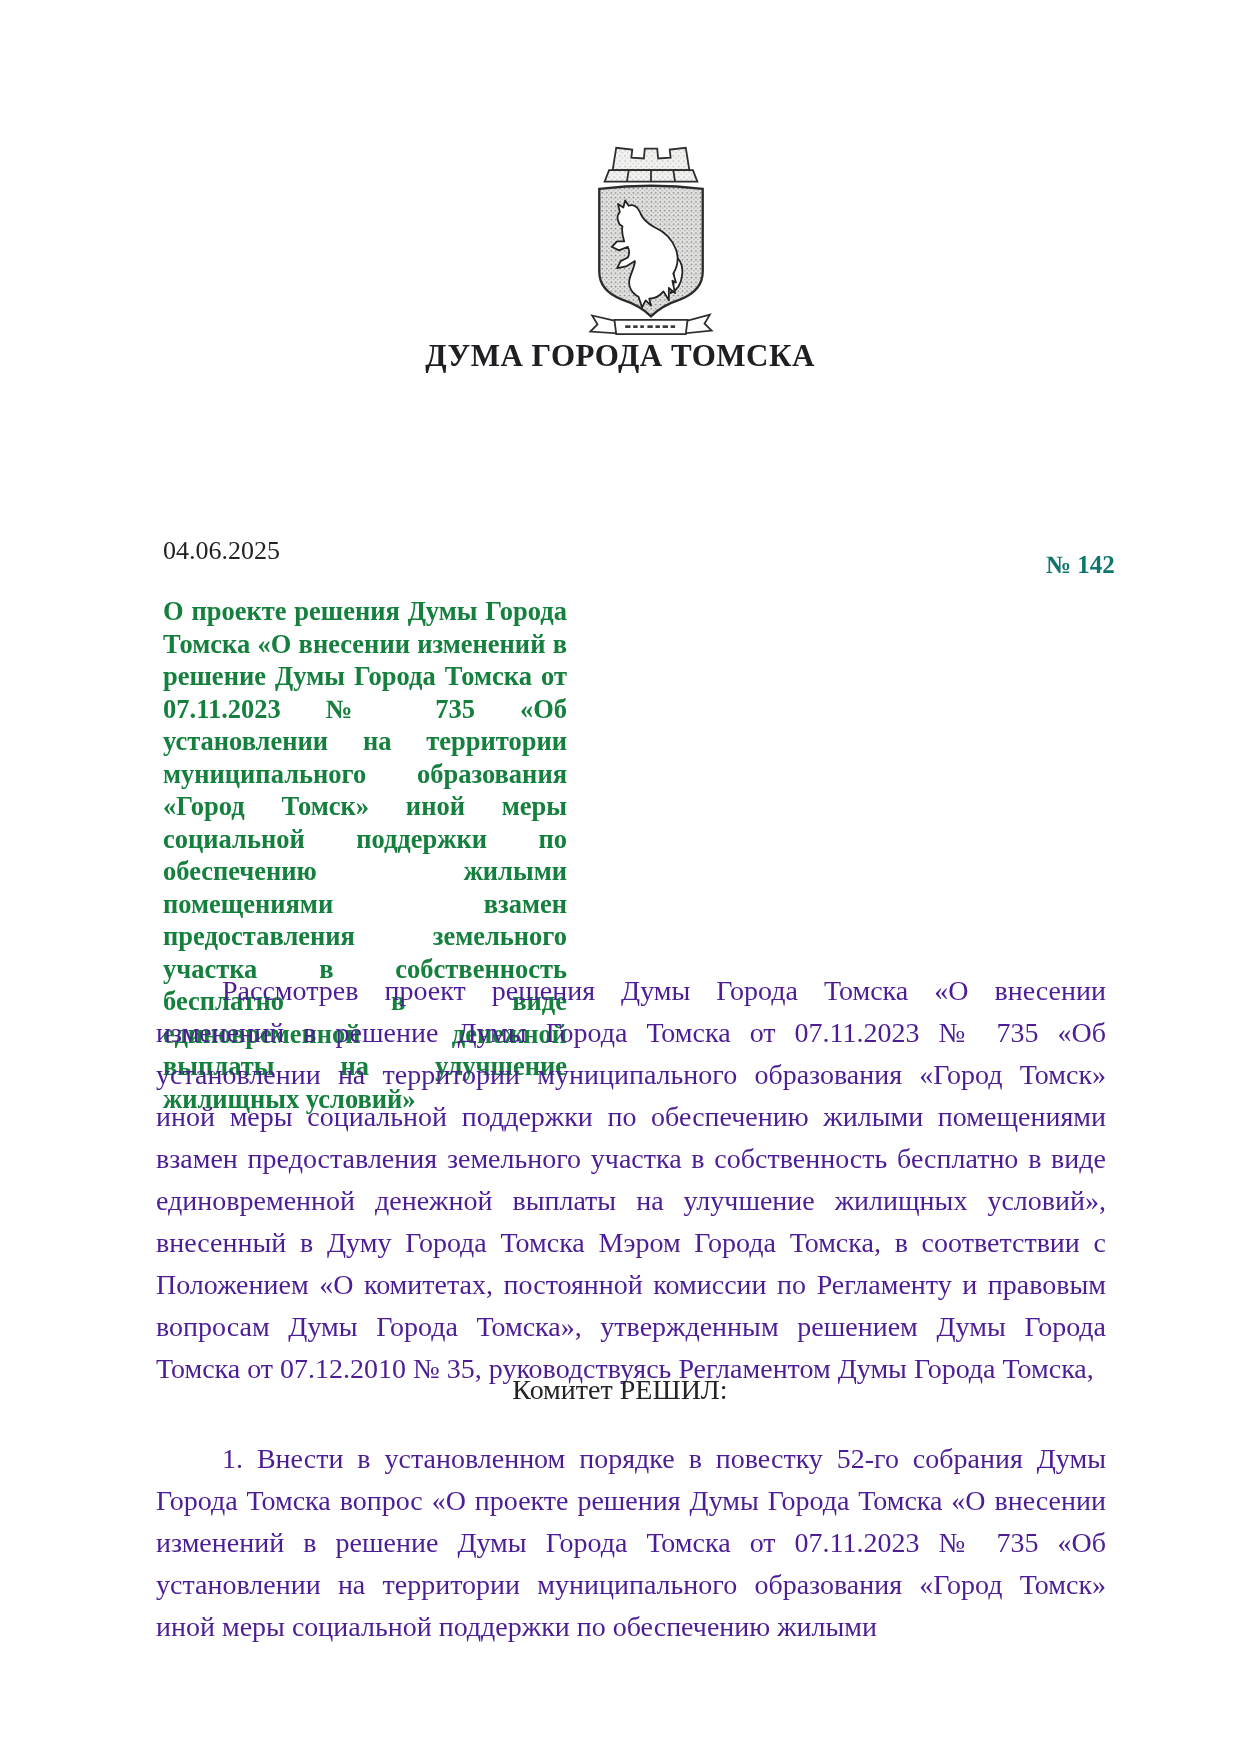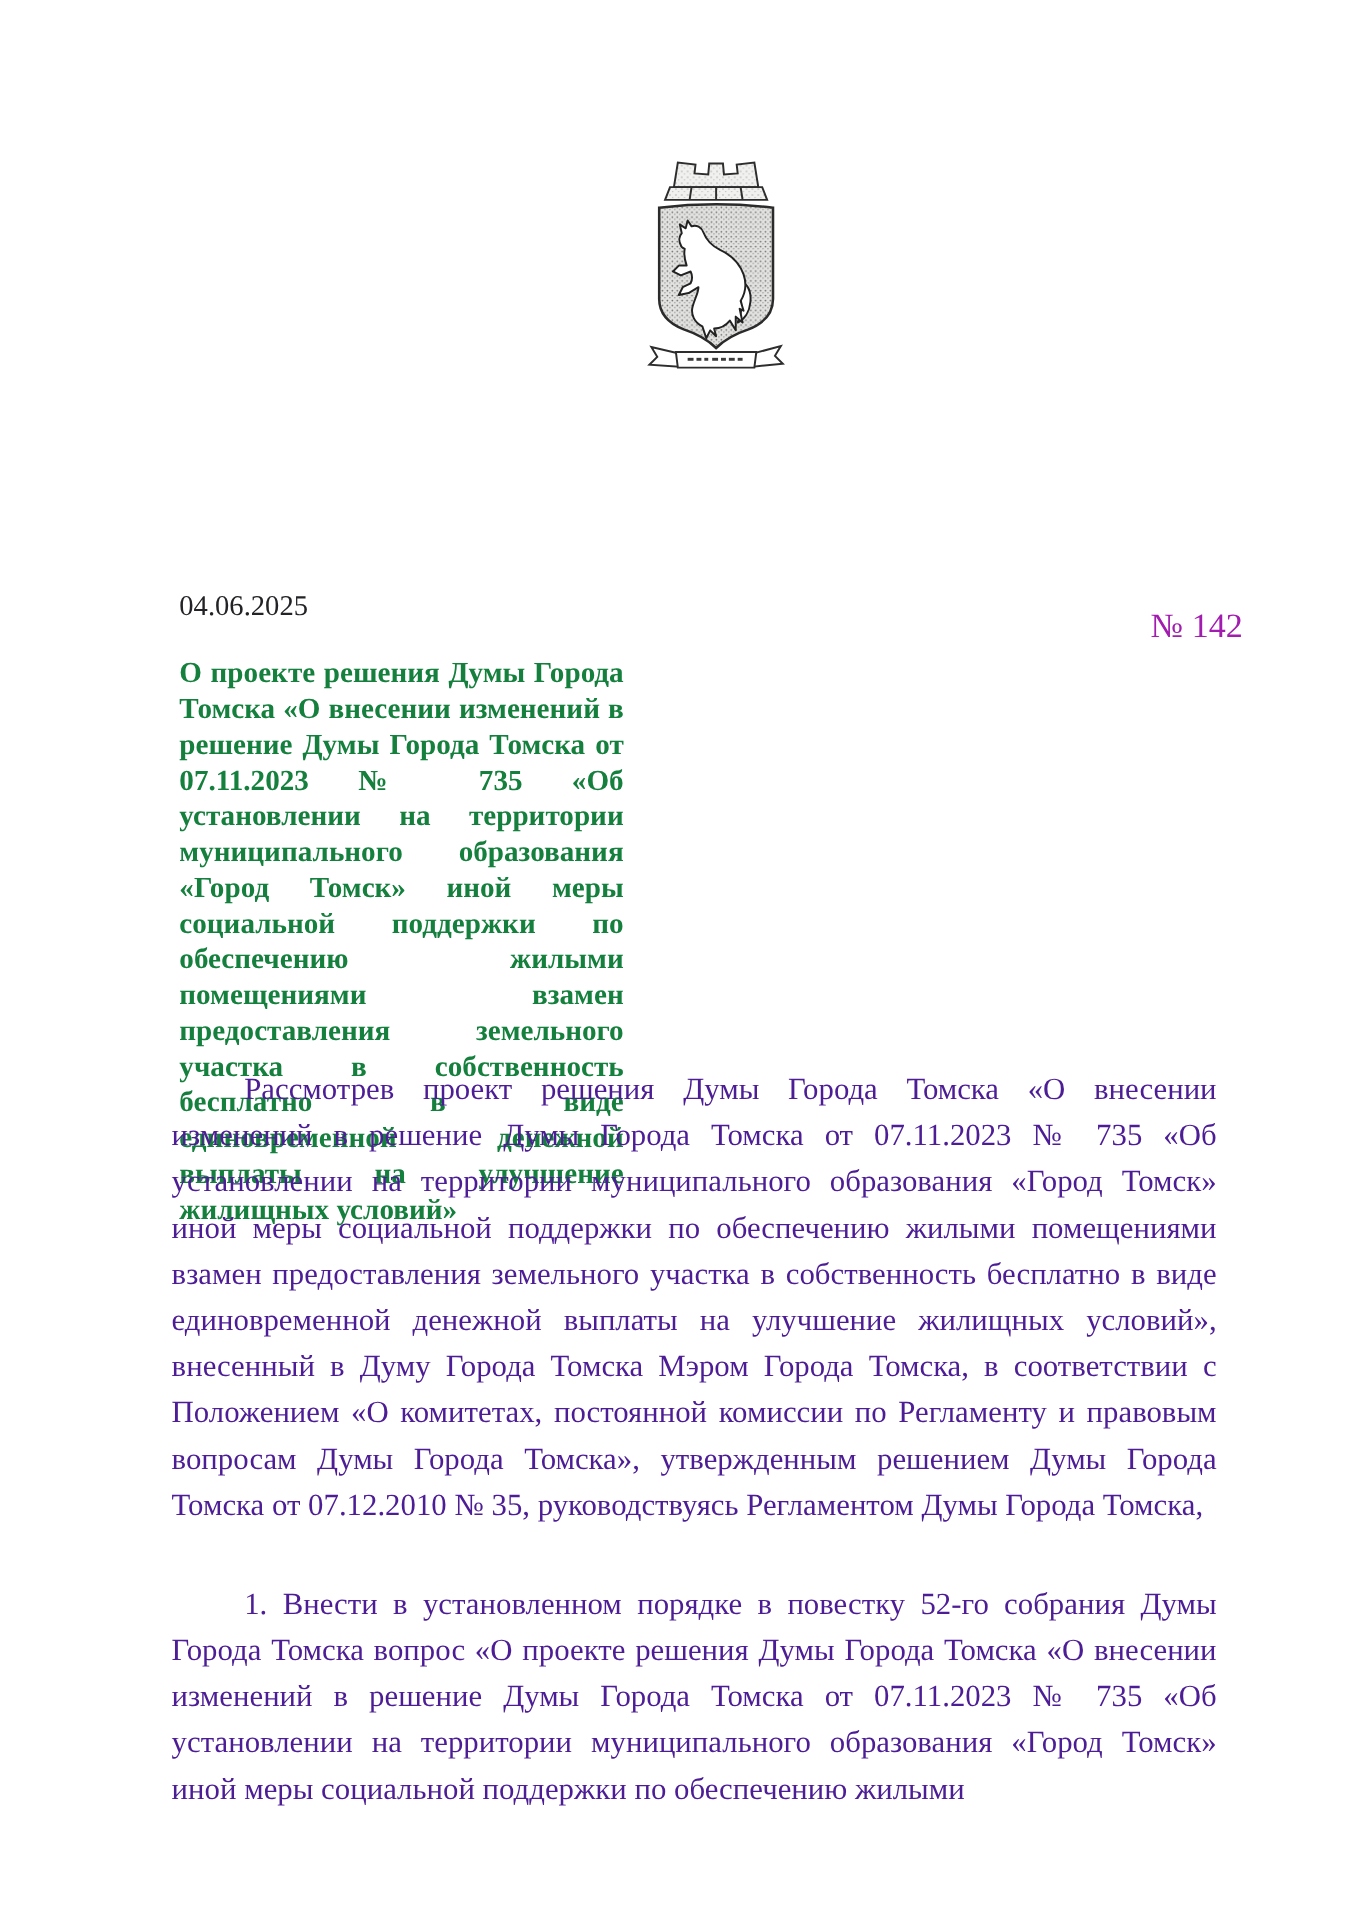"ДУМА ГОРОДА ТОМСКА" div.center-line { html: none -> <div>ДУМА ГОРОДА ТОМСКА</div> }
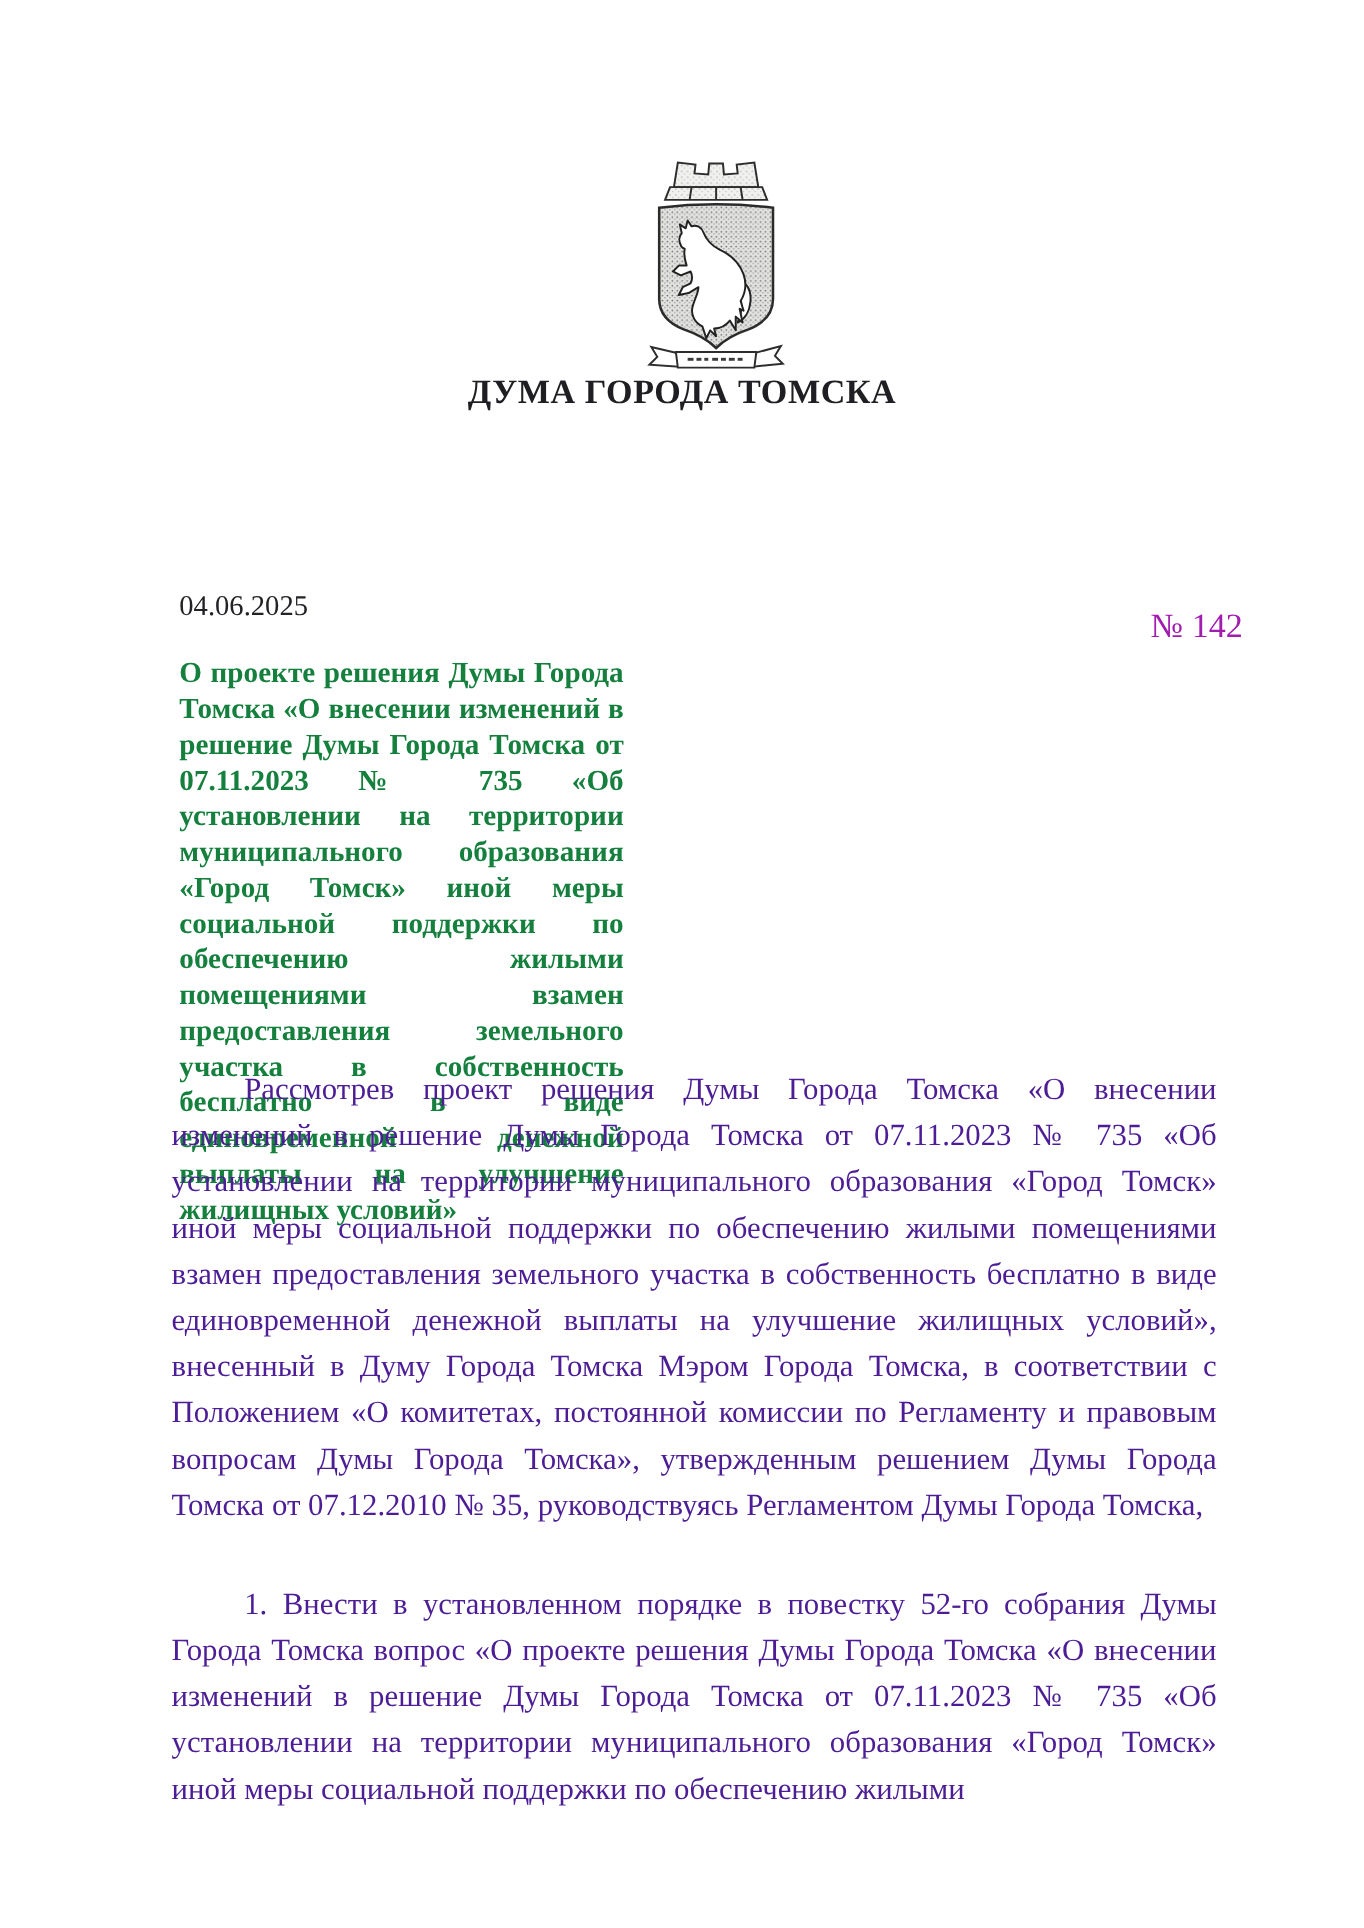"№ 142" .meta-number { color: #a21caf -> #0f766e; font-size: 31px -> 25px; font-weight: none -> bold }
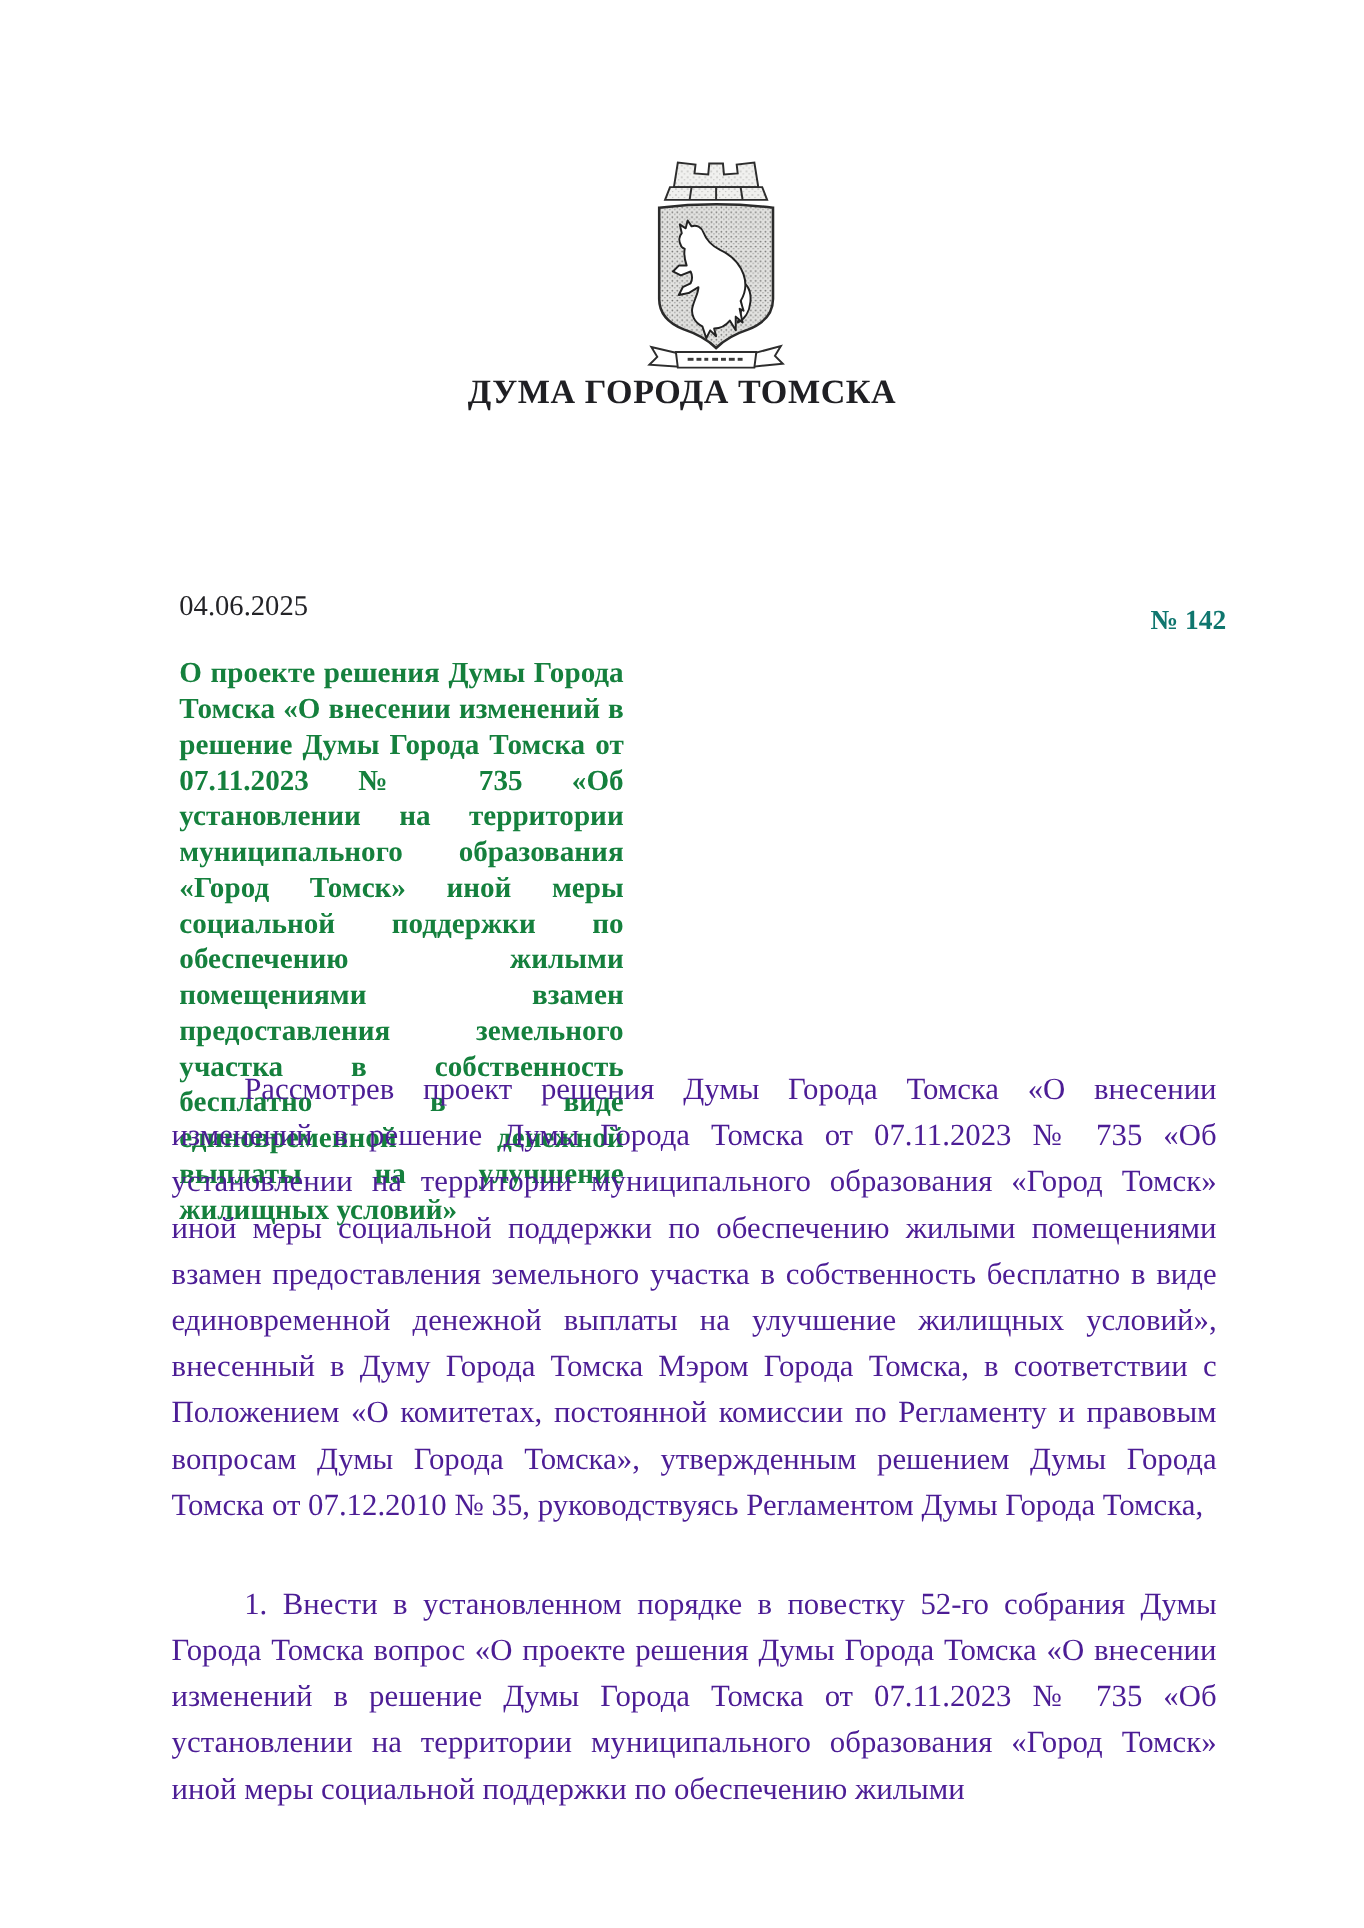"Комитет РЕШИЛ:" div.resolution-heading { html: none -> <div>Комитет РЕШИЛ:</div> }
